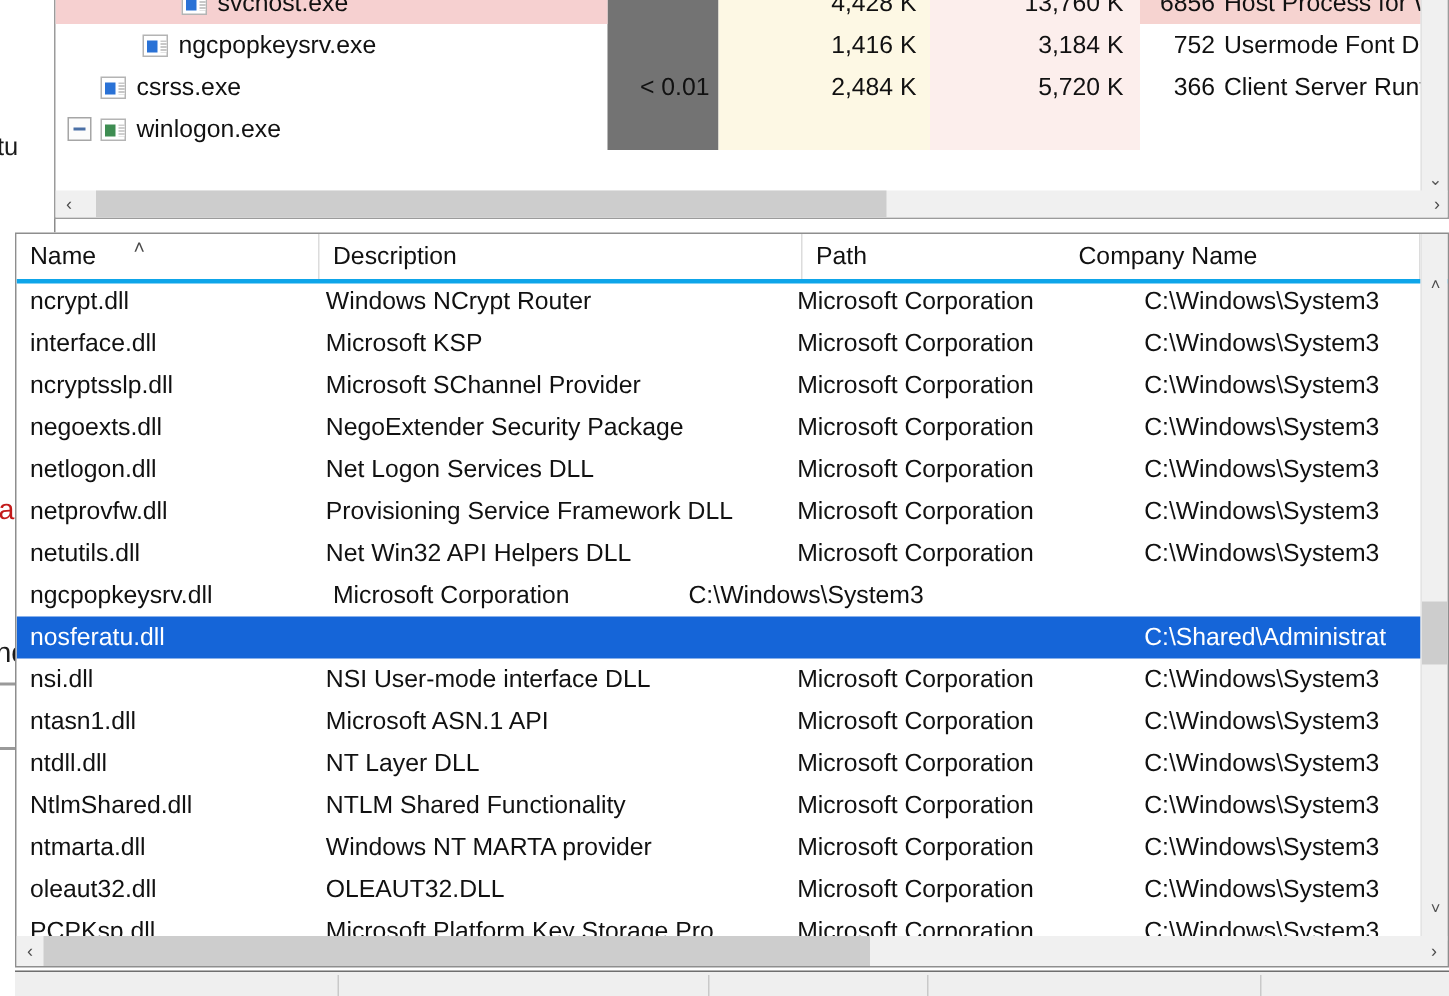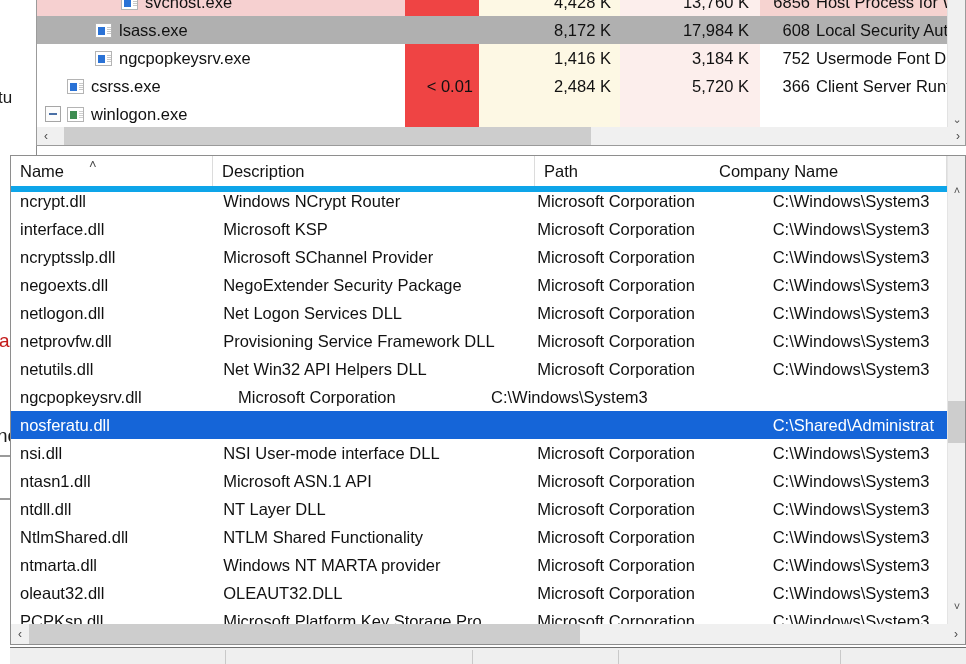"lsass.exe" div.prow { html: <div> <div> <span></span> <span></span> <span>lsass.exe</span> </div> <div></div> <div>8,172 K</div> <div>17,984 K</div> <div> <span>608</span> <span>Local Security Aut</span> </div> </div> -> none }
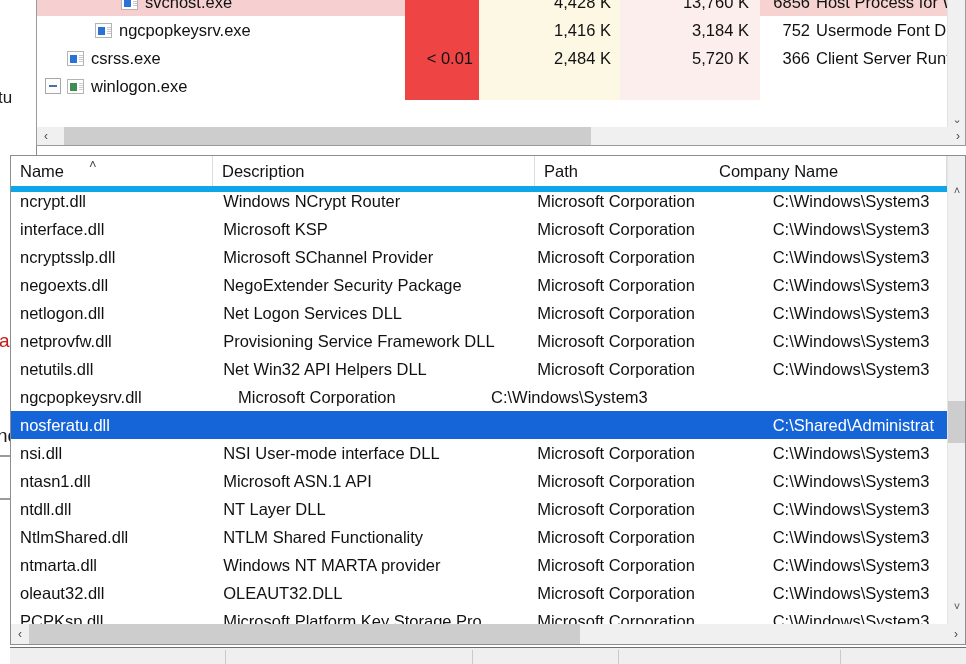"< 0.01" .tint-cpu { background: #ef4444 -> #737373 }
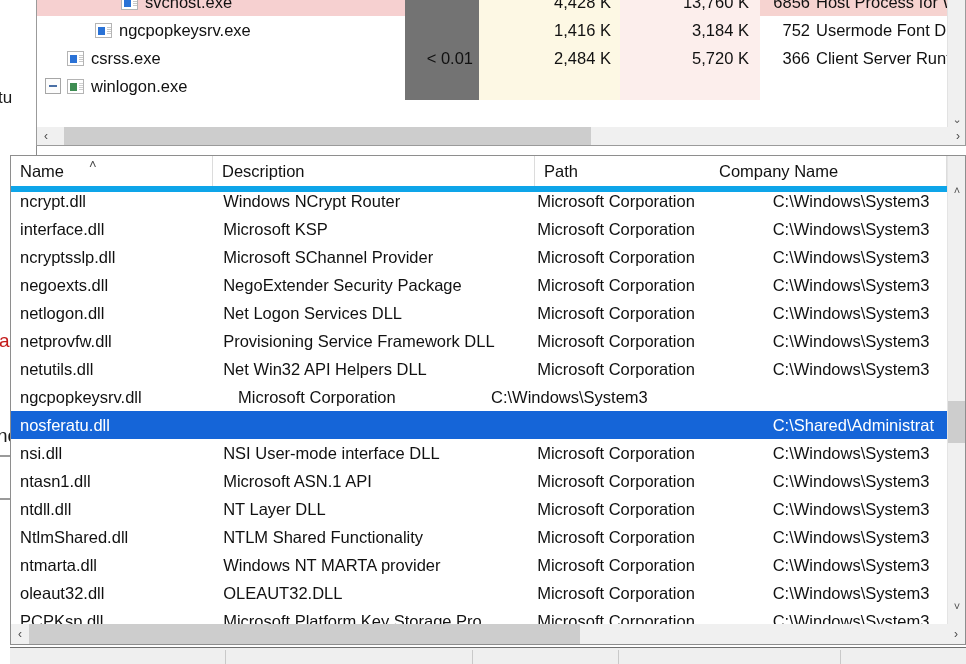"Name" #dll-header { border-bottom: 6px solid #0ea5e9 -> 3px solid #0ea5e9 }
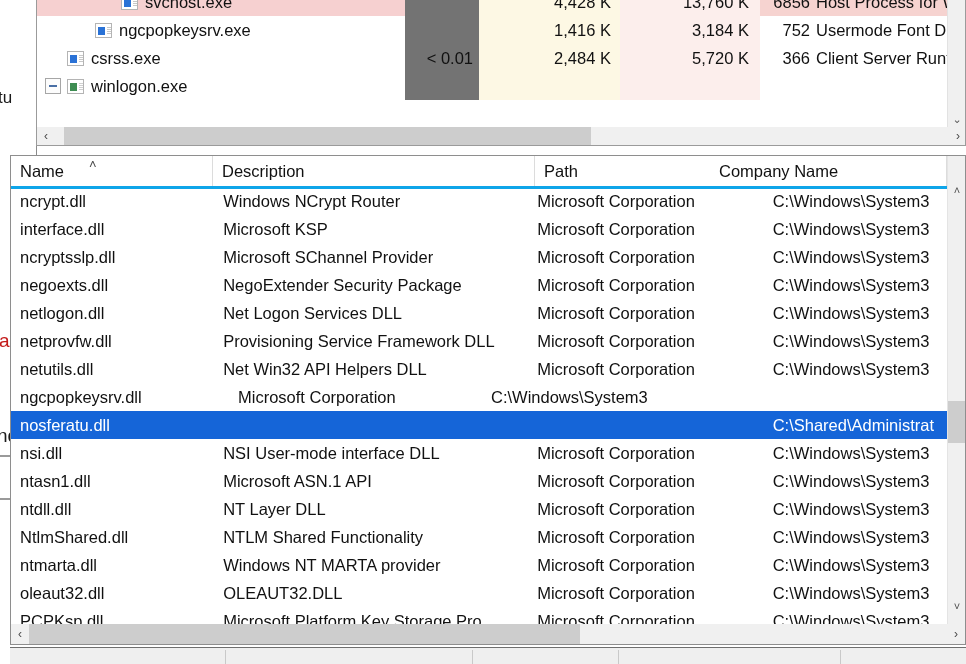"ncrypt.dll" .drow { gap: 16px -> none }
